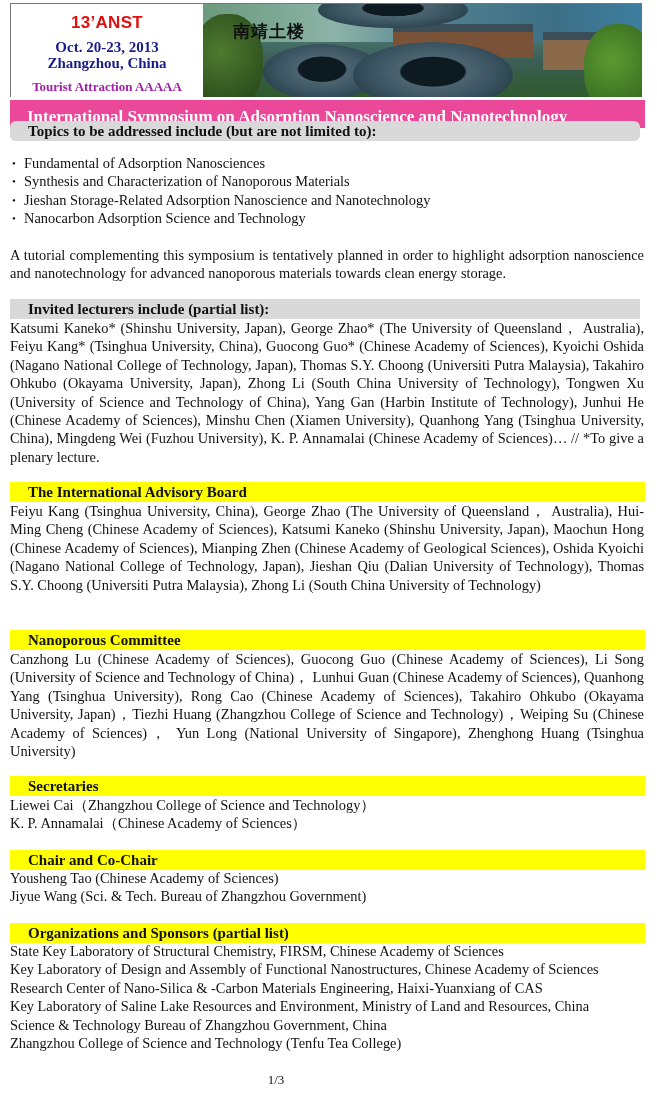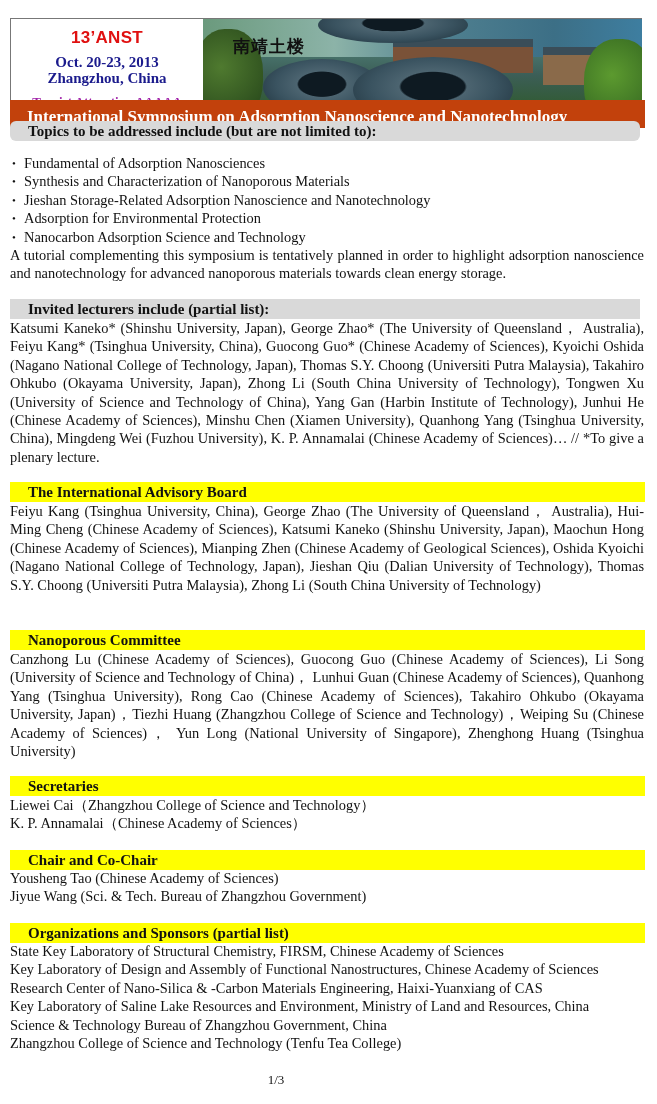"13’ANST" .header-box { top: 18px -> 3px }
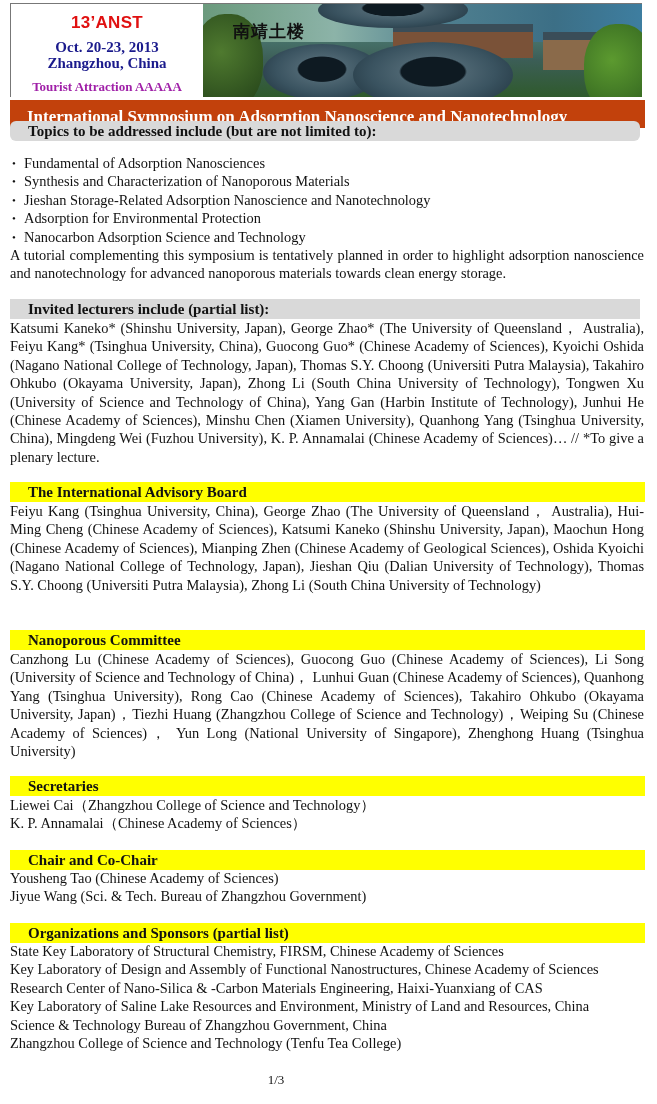"International Symposium on Adsorption" .banner { background: #c2410c -> #ec4899 }
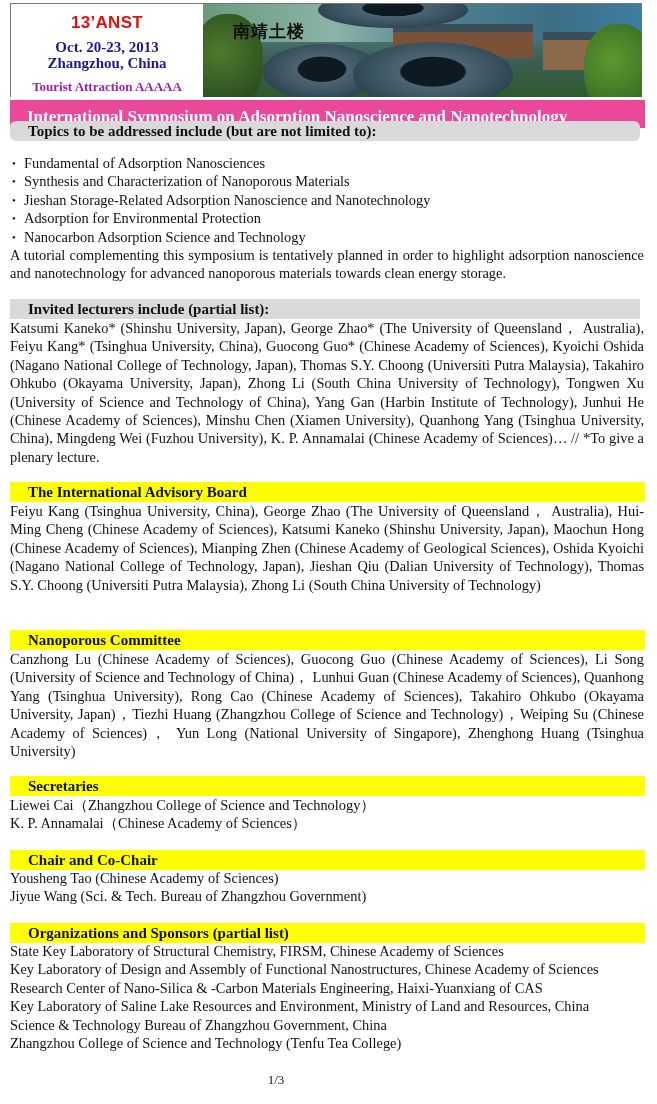"Adsorption for Environmental Protection" li { html: <li>Adsorption for Environmental Protection</li> -> none }
